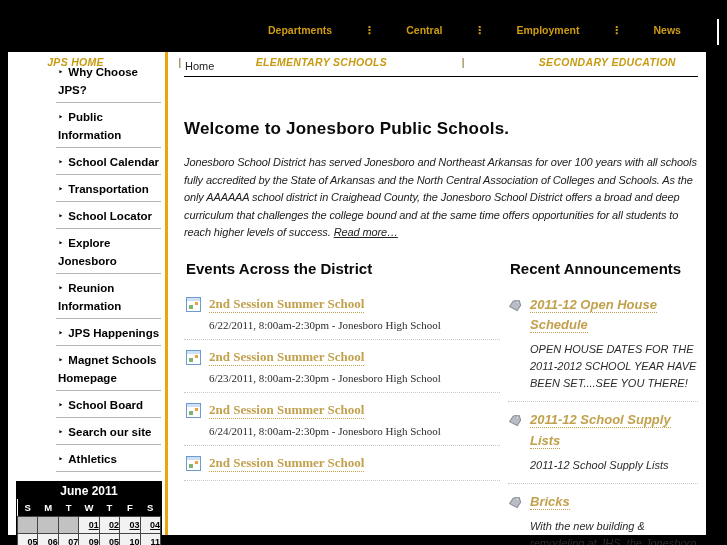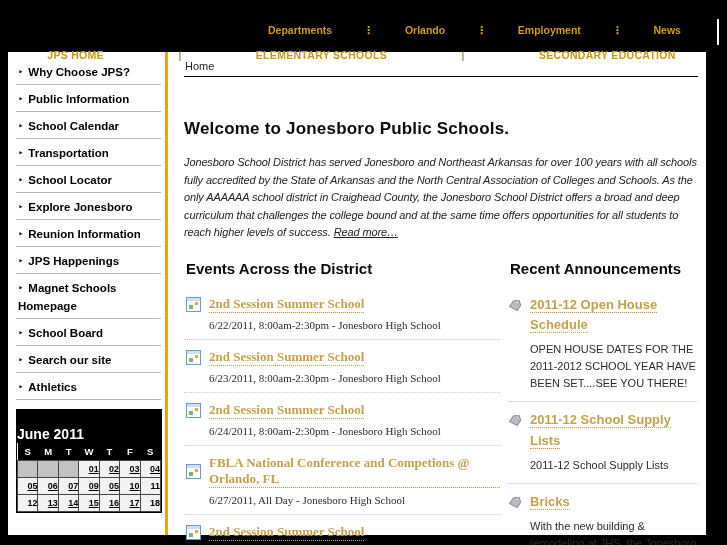"Orlando" a { text: Orlando -> Central }
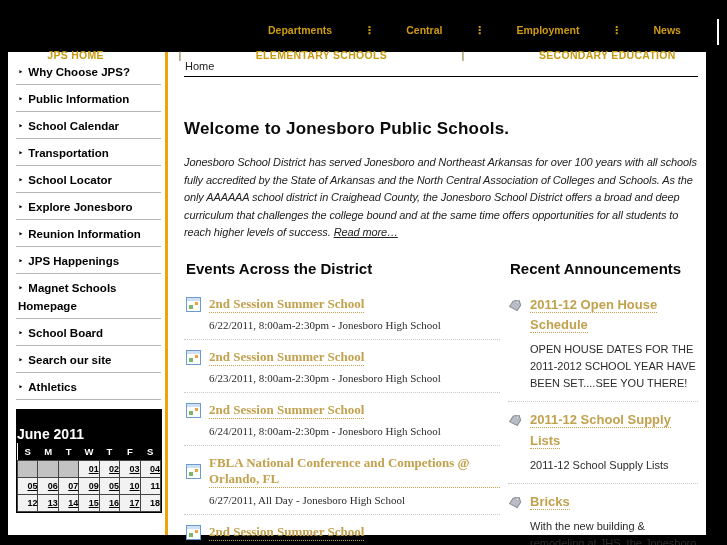"JPS HOME" .nav-secondary { font-style: none -> italic; top: 49px -> 56px }
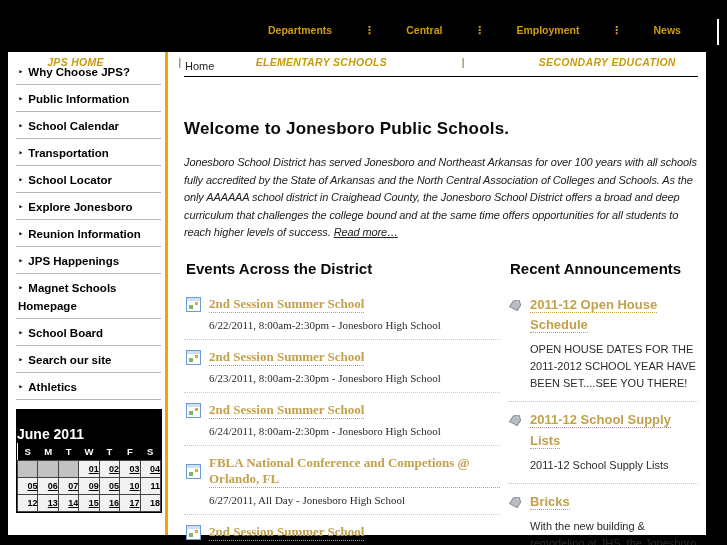"‣ Why Choose JPS?" .side-menu li { margin-left: none -> 40px }
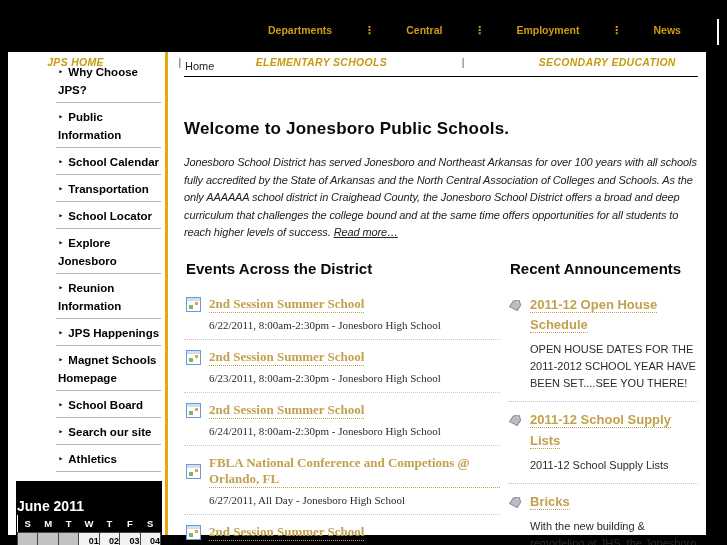"2011-12 Open House Schedule" .ann { font-style: none -> italic }
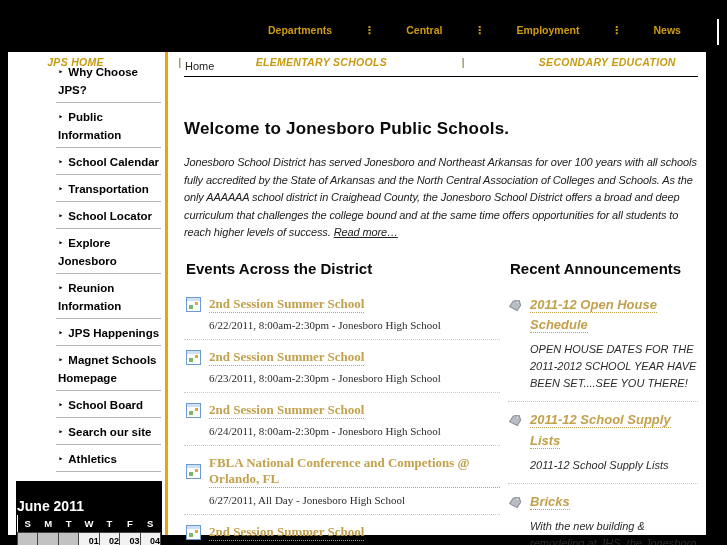"FBLA National Conference and Competions" li.event { html: <li> <div> <span><svg> <rect></rect> <rect></rect> <rect></rect> <rect></rect> </svg></span> <a>FBLA National Conference and Competions @ Orlando, FL</a> </div> <div>6/27/2011, All Day - Jonesboro High School</div> </li> -> none }
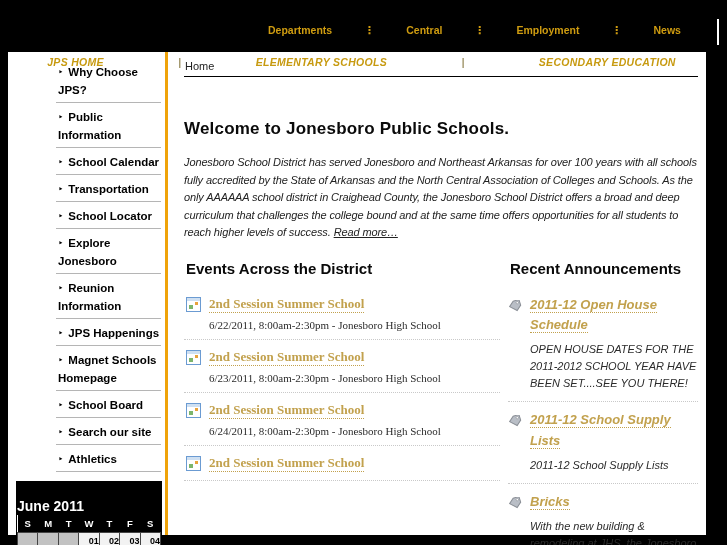"June 2011" .cal-title { font-size: 14px -> 12px; padding: 16px 0 1px -> 2px 0 1px; text-align: none -> center }
